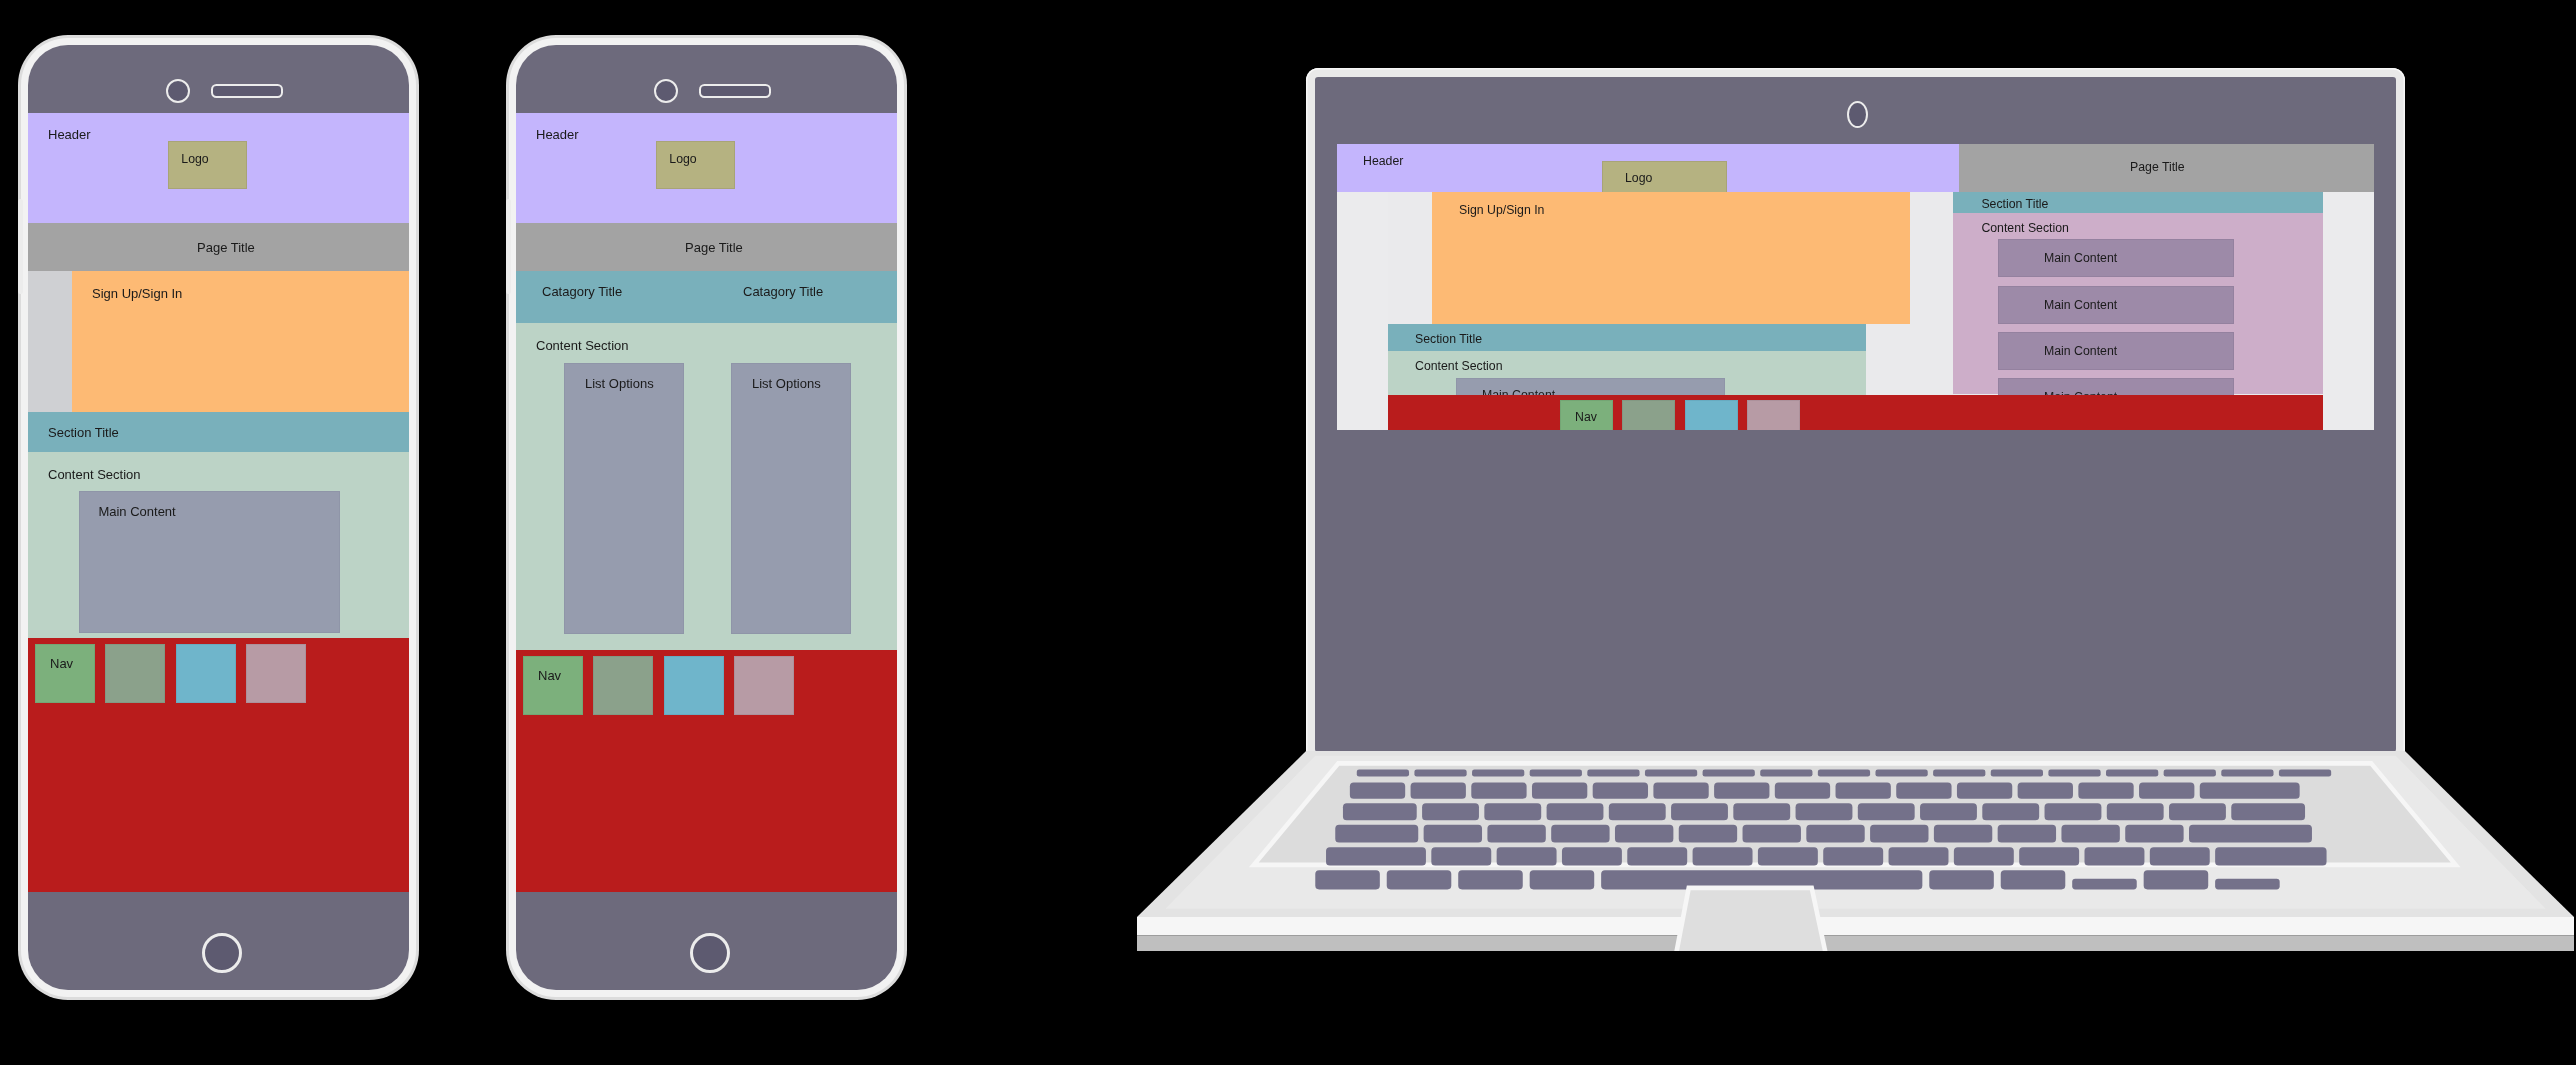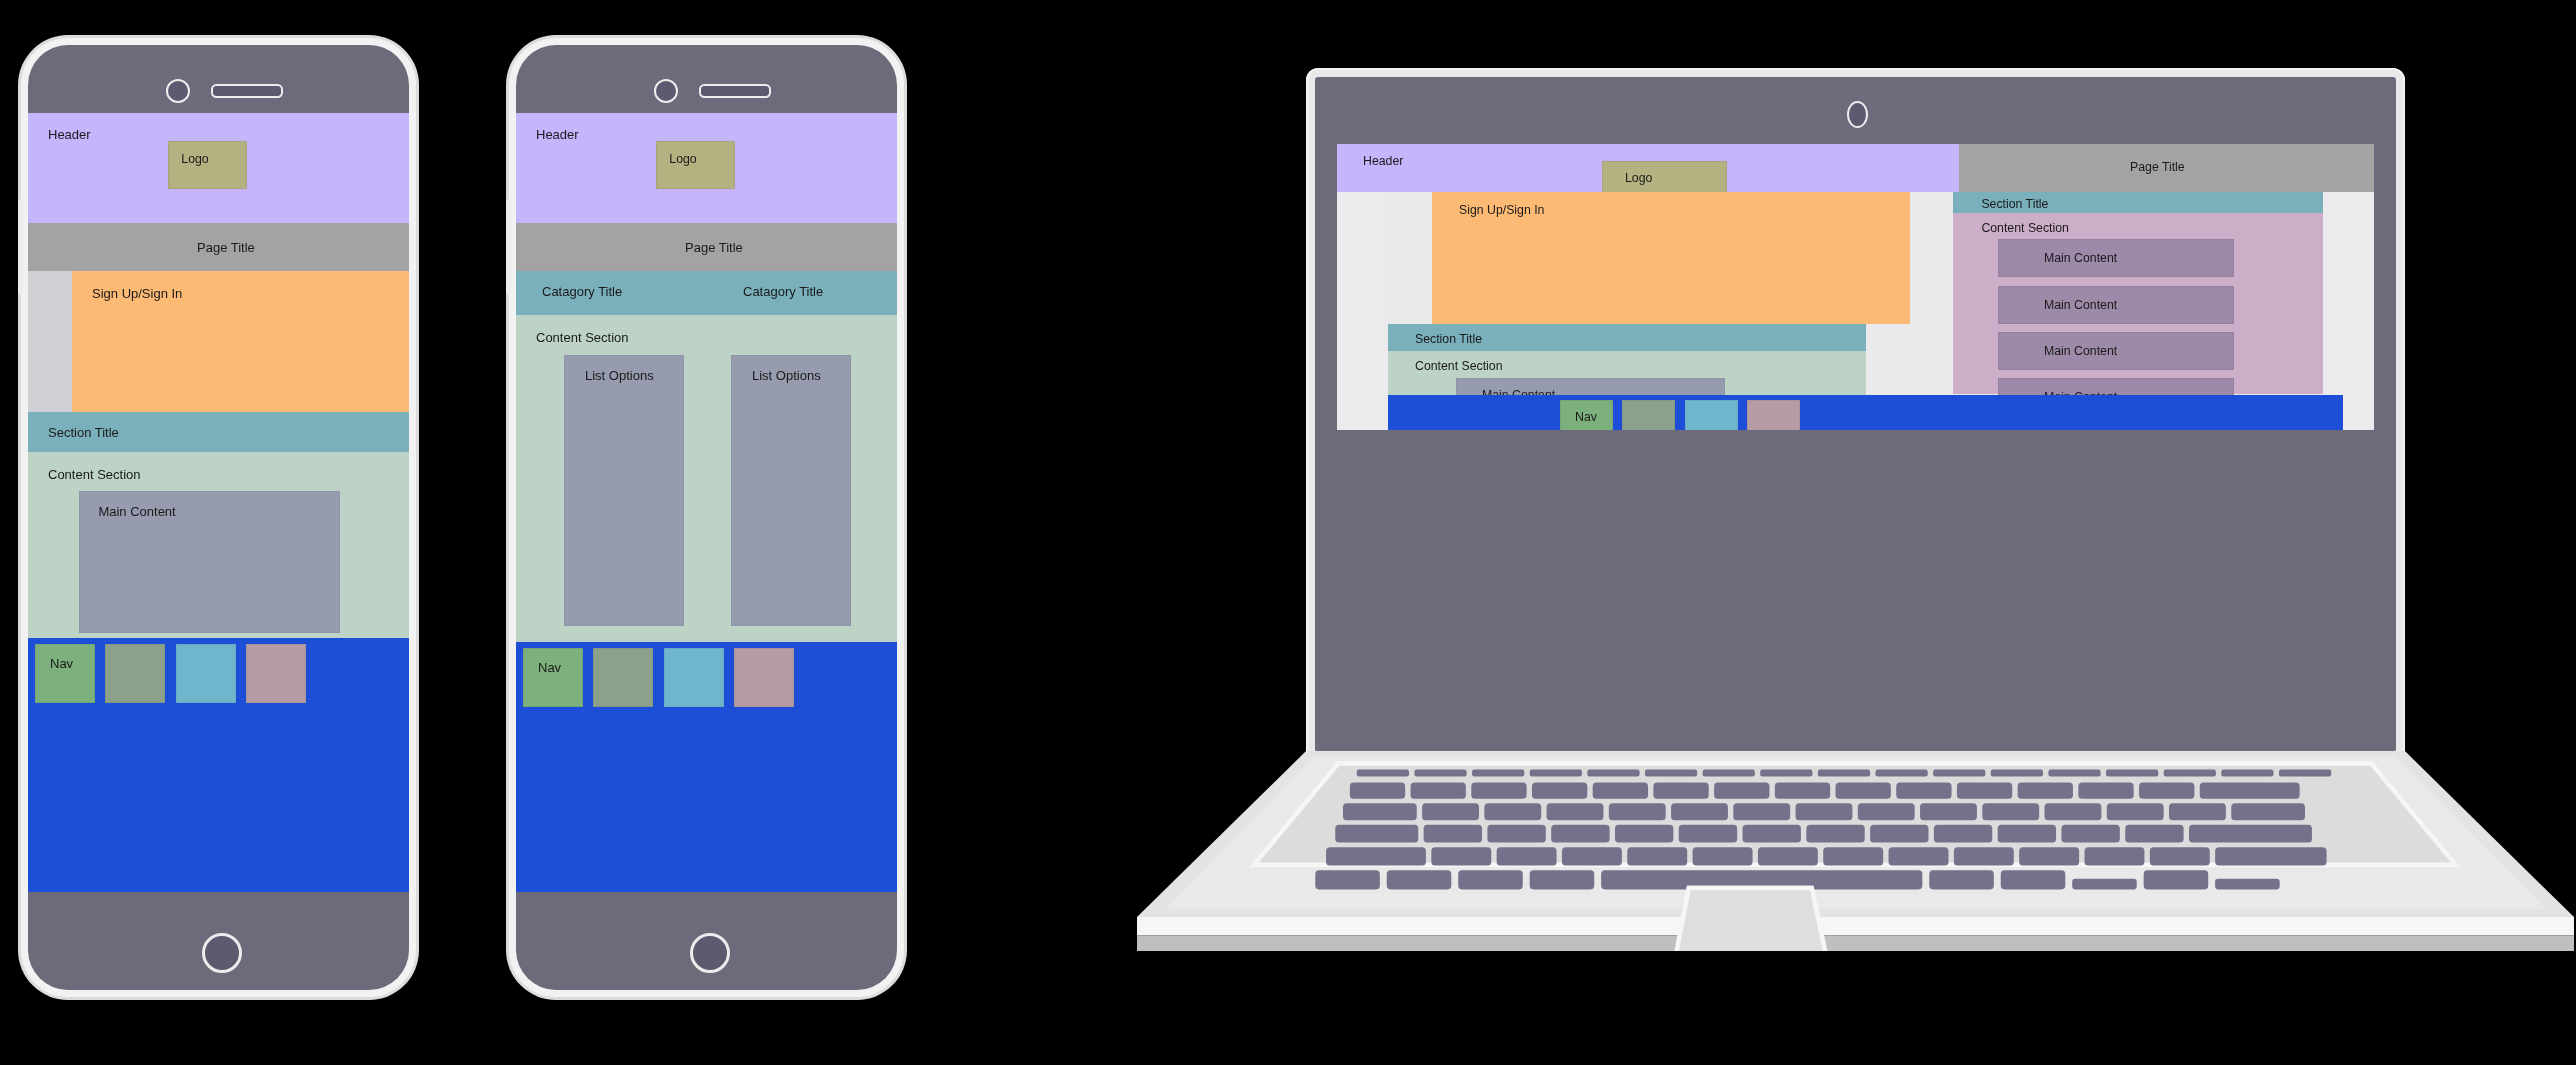"Catagory Title" div.cattitle { height: 44px -> 52px }
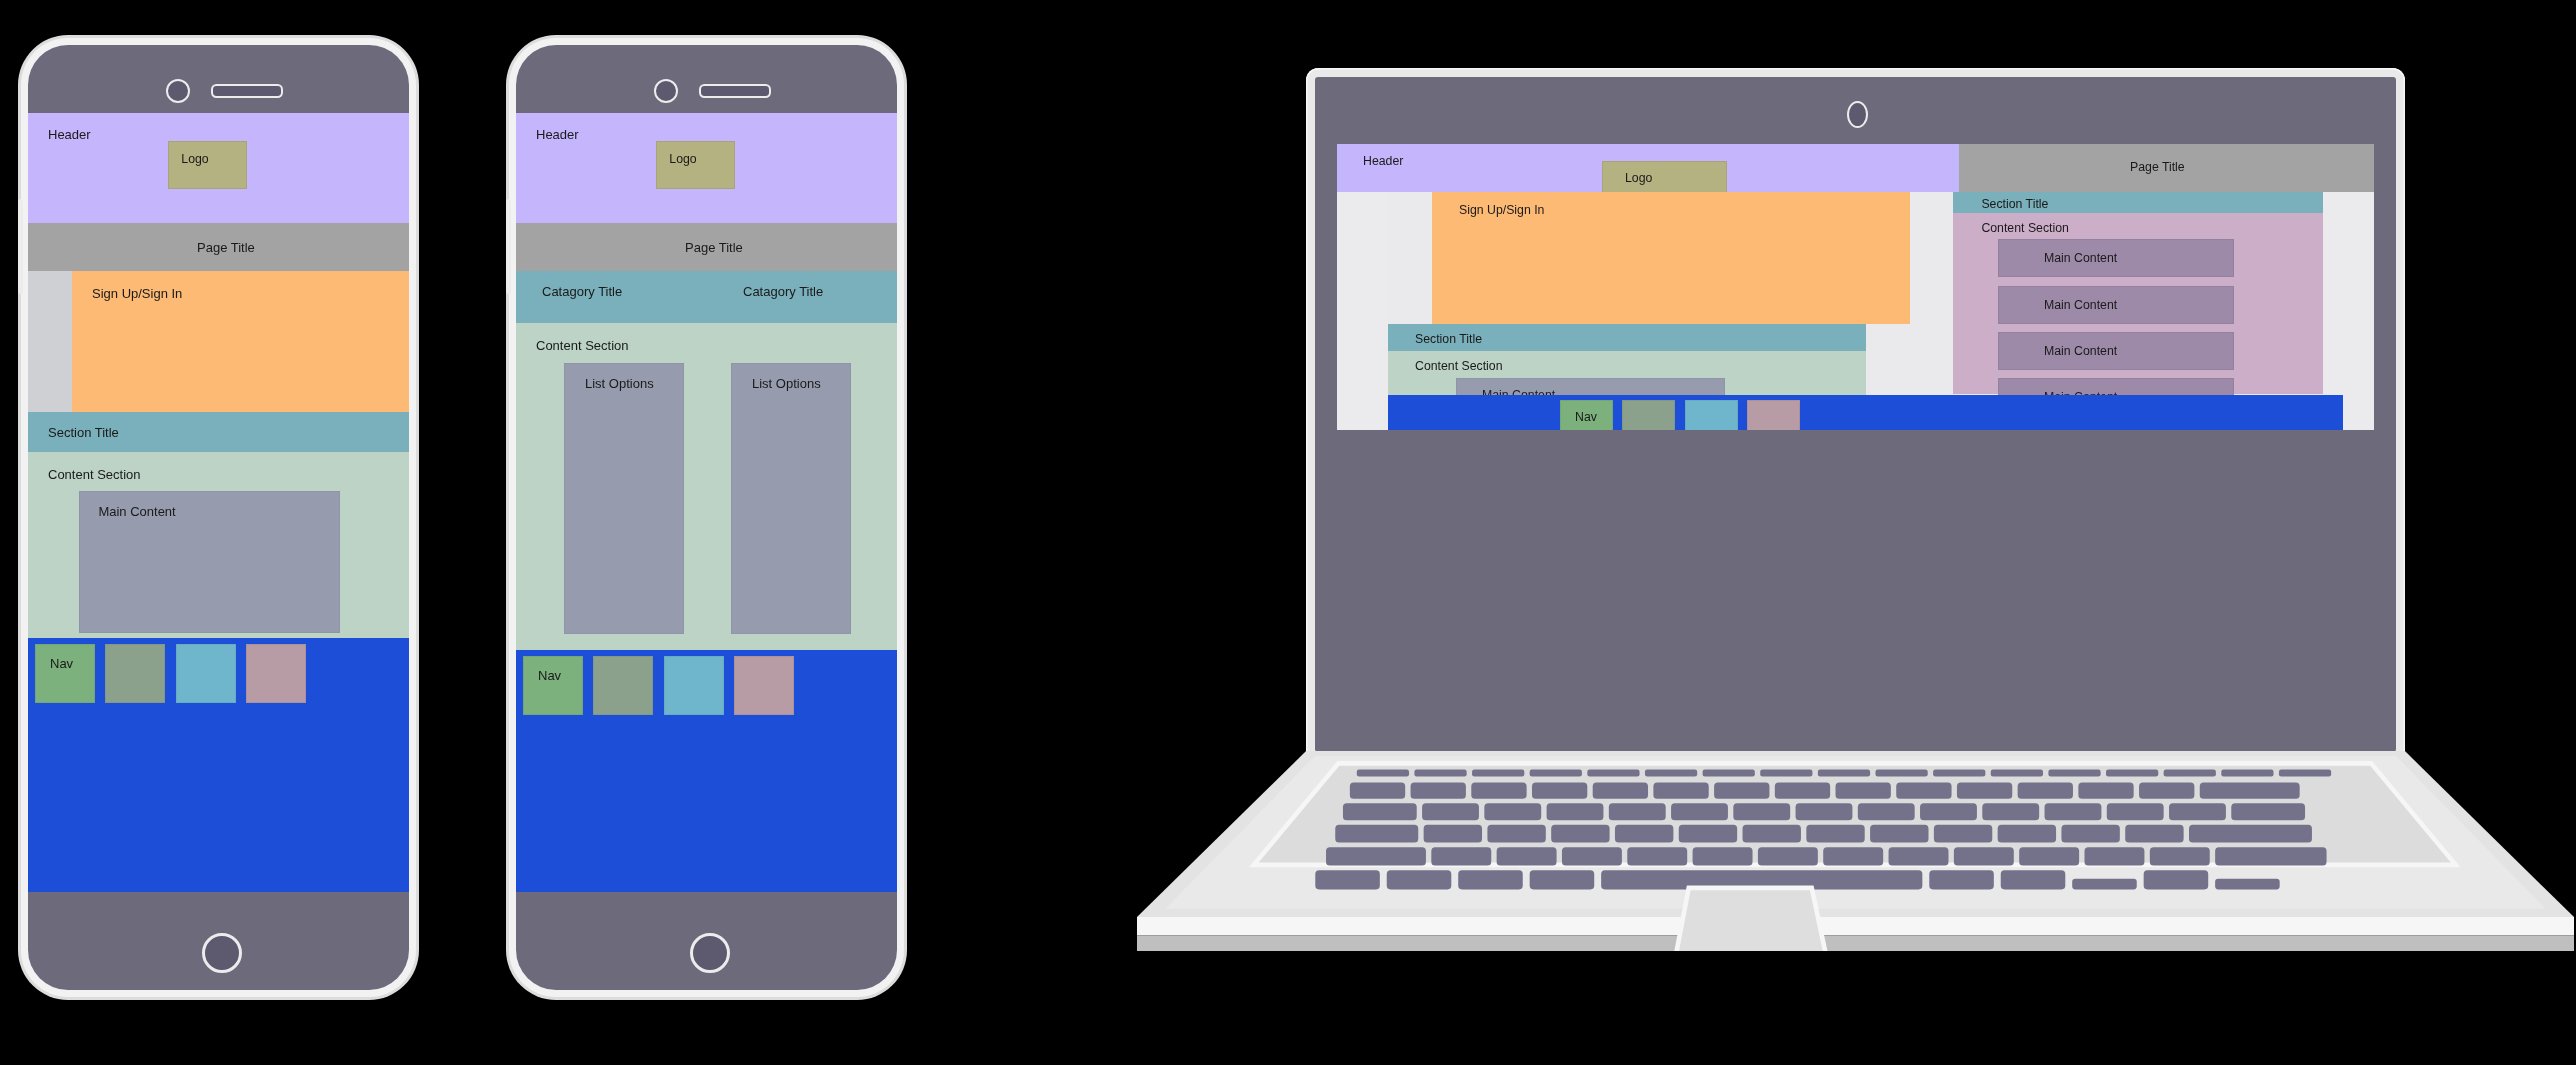"Nav" .navbar { background: #1d4ed8 -> #b91c1c; padding-left: 20px -> none }
